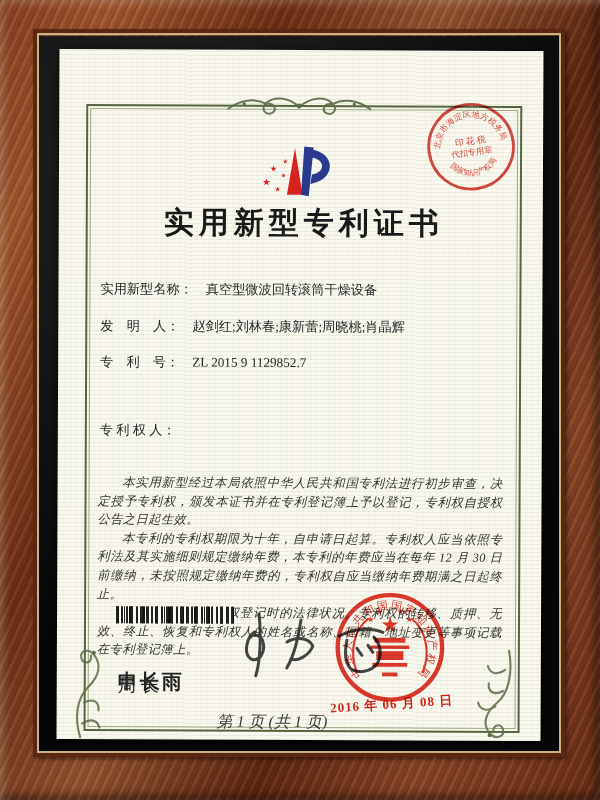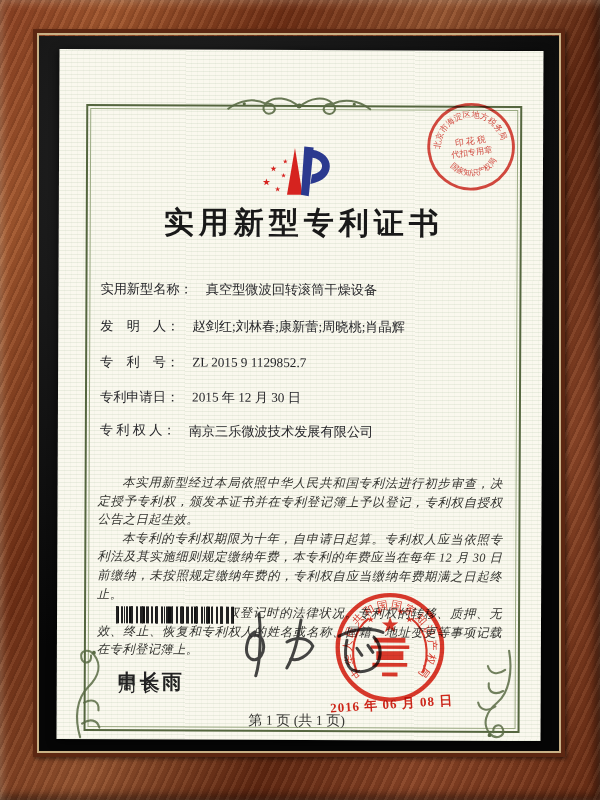"专利申请日： 2015 年 12 月" div.row { html: <div> <span>专利申请日：</span><span>2015 年 12 月 30 日</span> </div> -> none }
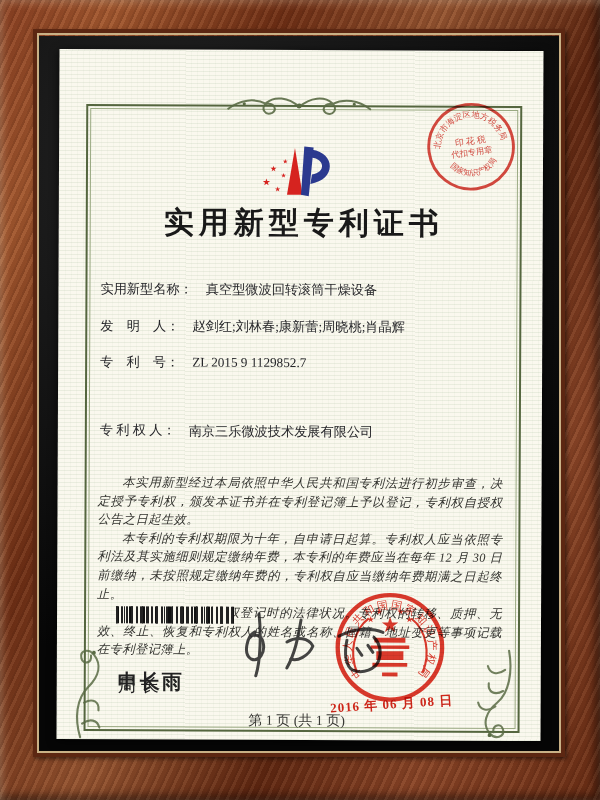"南京三乐微波技术发展有限公司" div { html: <div>南京三乐微波技术发展有限公司</div> -> none }
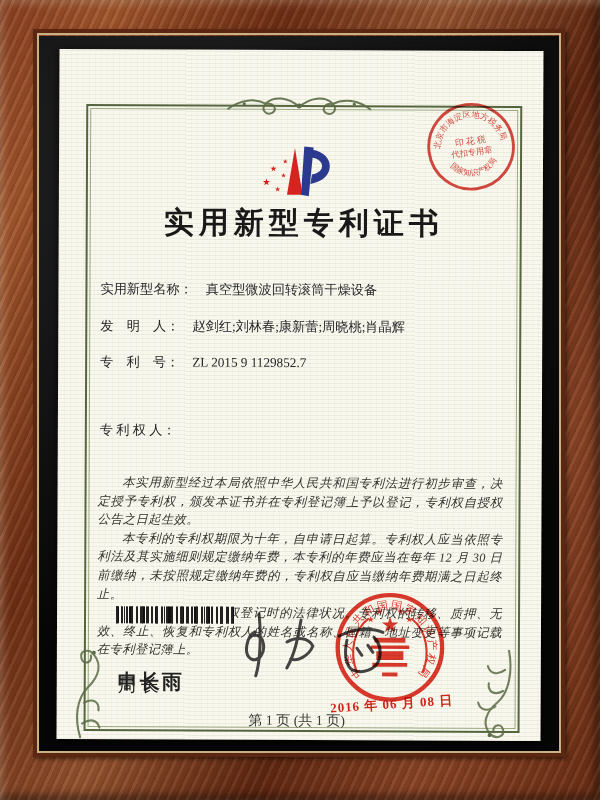"第 1 页 (共 1" .page-footer { font-size: 14px -> 16px; font-style: none -> italic; text-align: center -> none }
